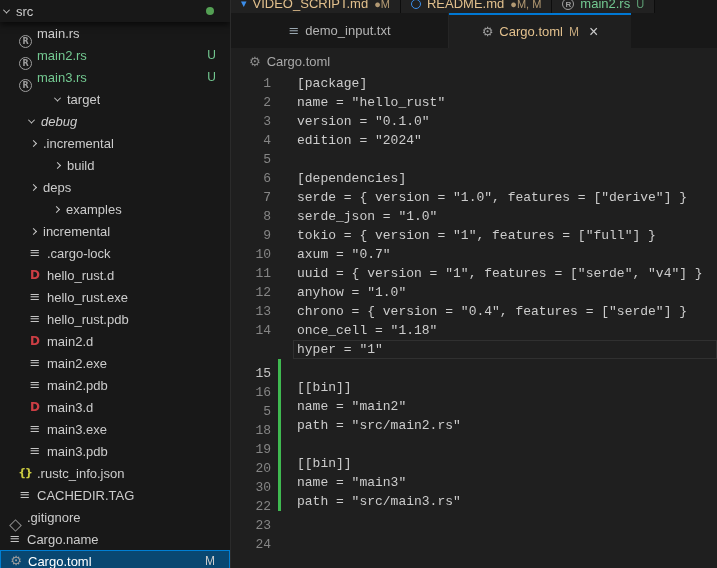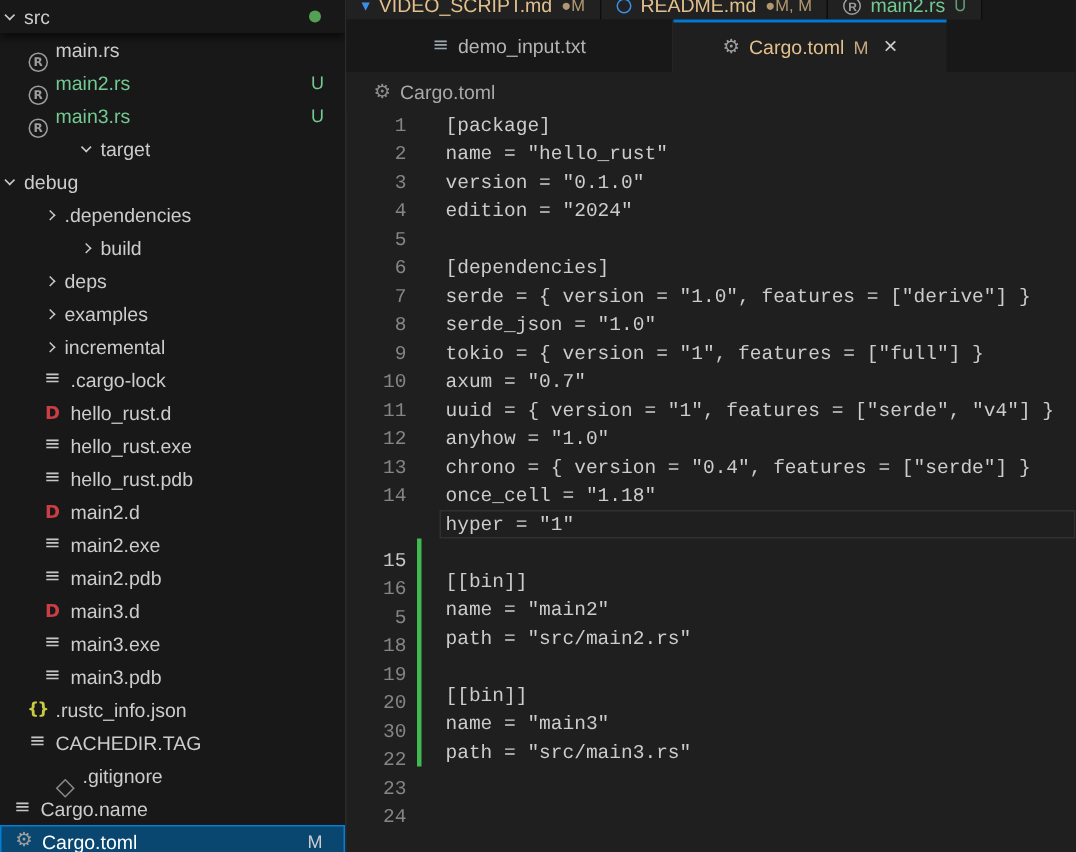"debug" div.trow { font-style: none -> italic; padding-left: 0 -> 25px }
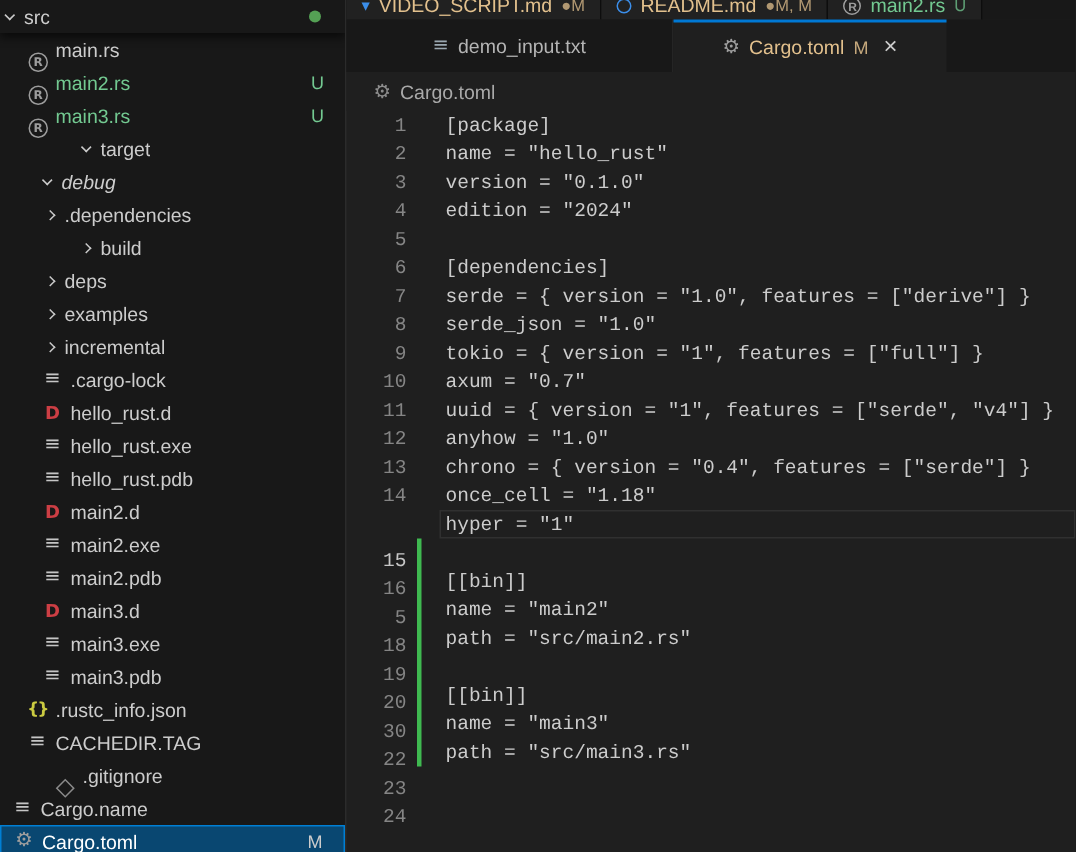".dependencies" span.tlabel { text: .dependencies -> .incremental }
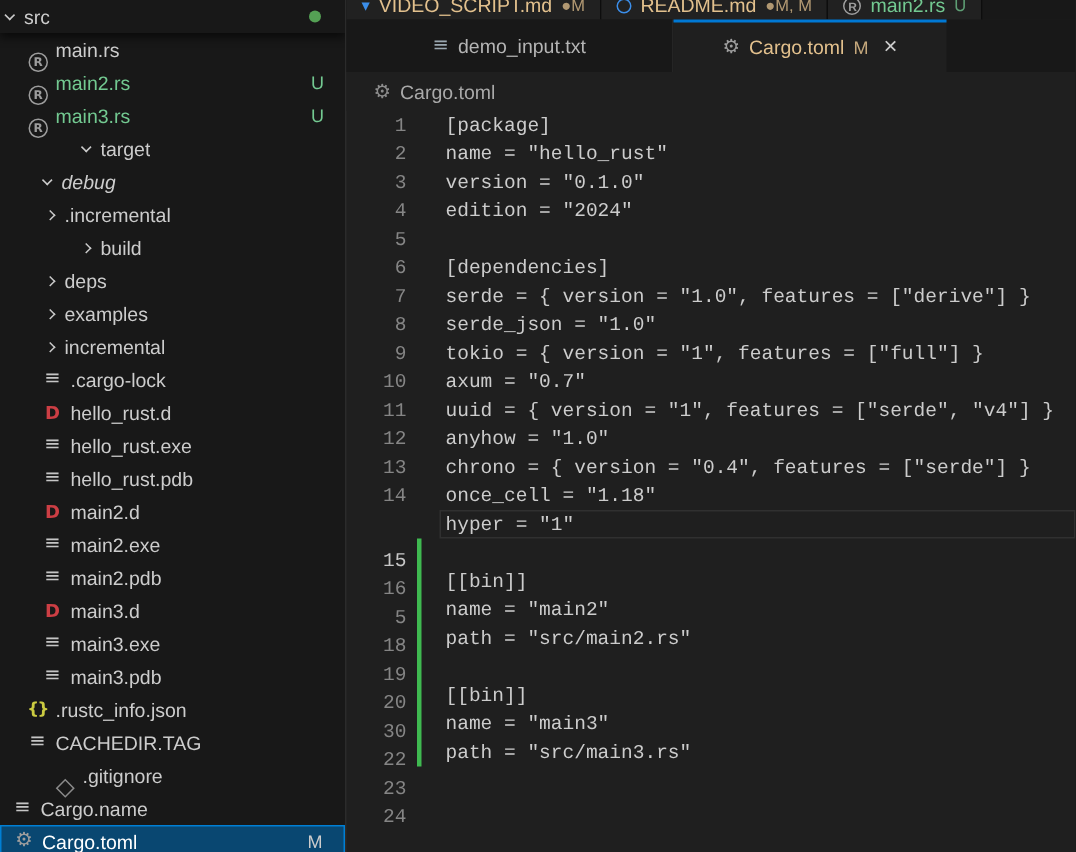"examples" div.trow { margin-left: none -> 23px }
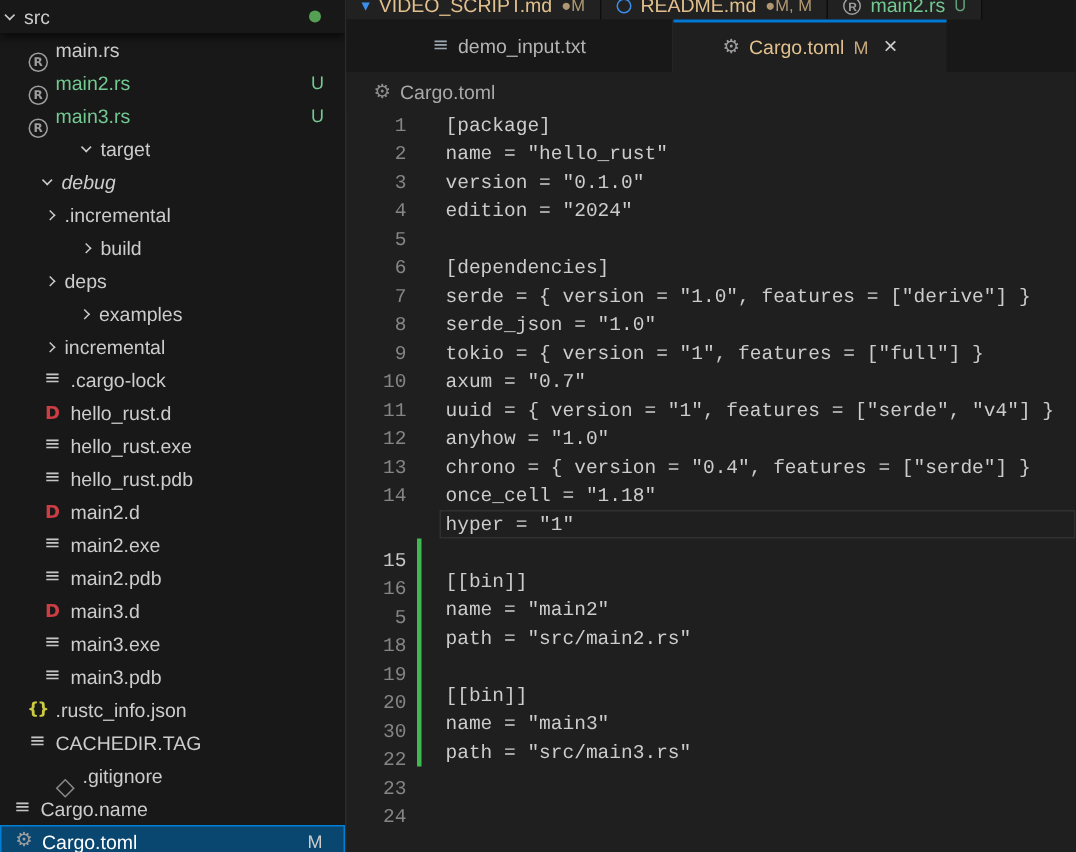".gitignore" div.trow { margin-left: 28px -> none }
